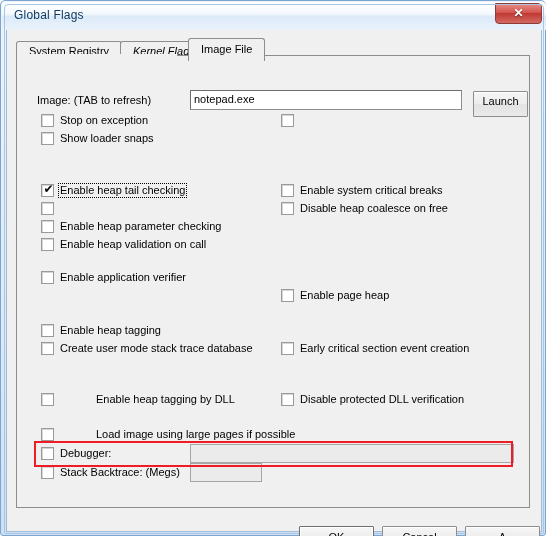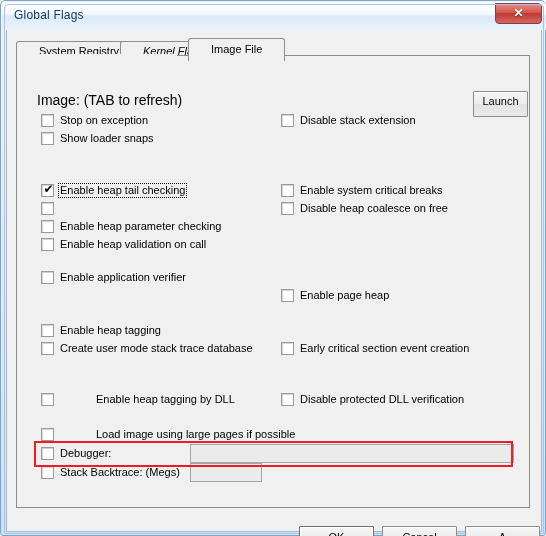"System Registry" .tab { padding: 0 22px -> 0 12px }
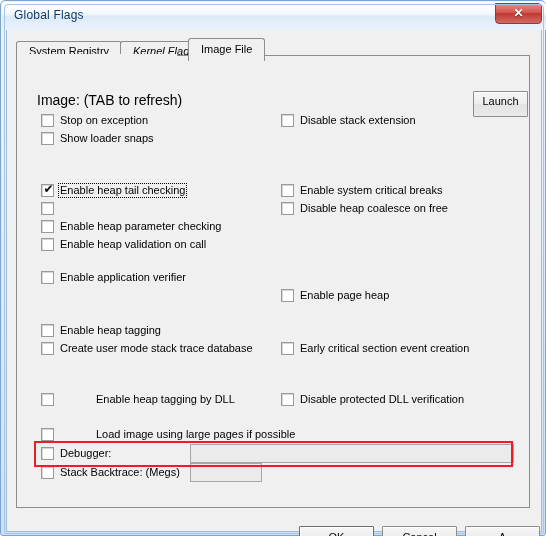"Image: (TAB to refresh)" .lbl { font-size: 14px -> 11px }
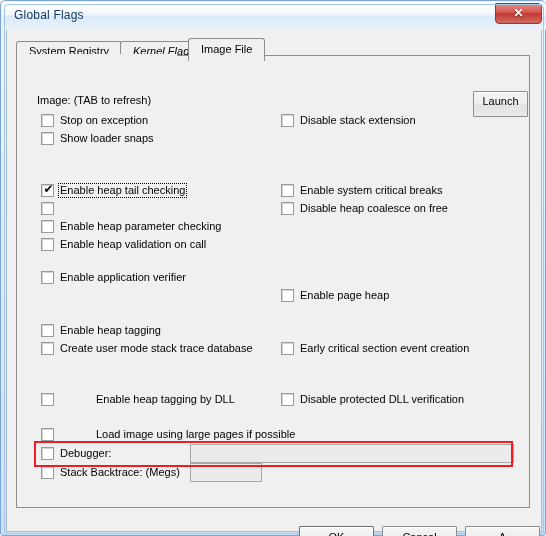"notepad.exe" div.txtbox { html: none -> <div>notepad.exe</div> }
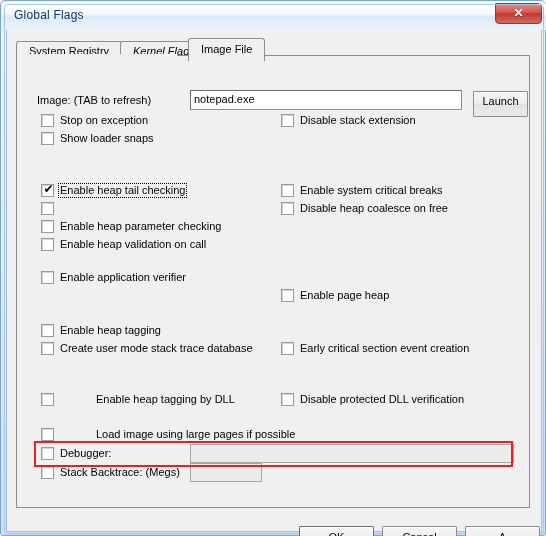"Disable stack extension" div.cb-label { html: <div>Disable stack extension</div> -> none }
